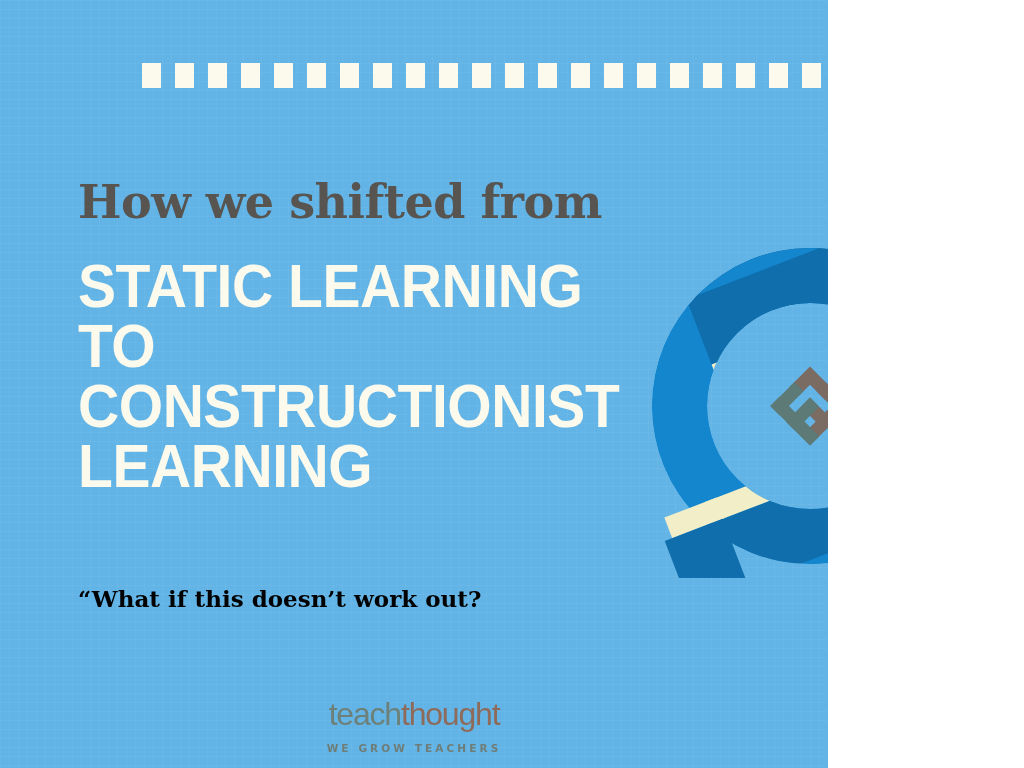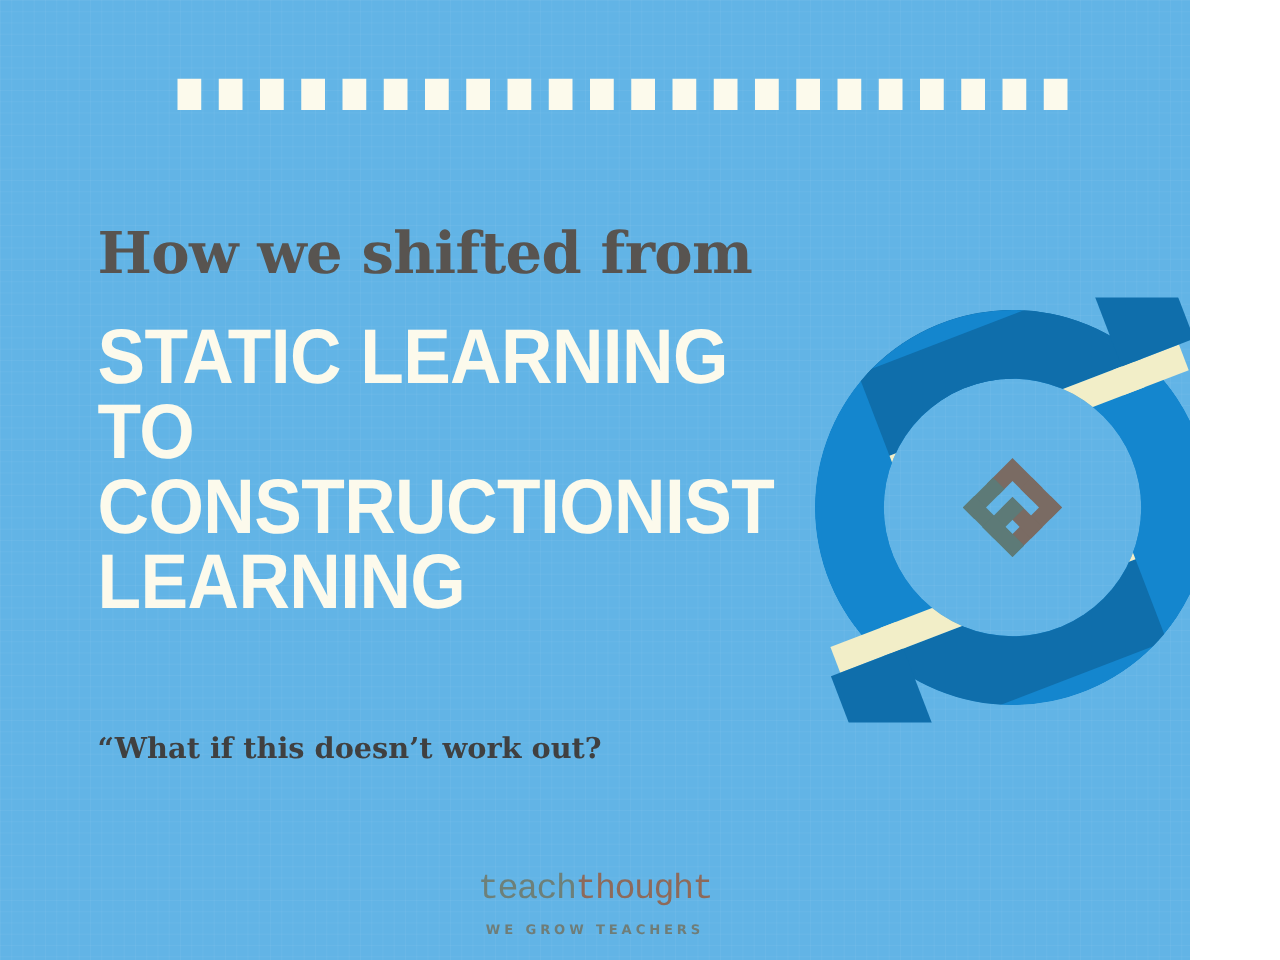"How we shifted from" #slide { width: 952px -> 828px }
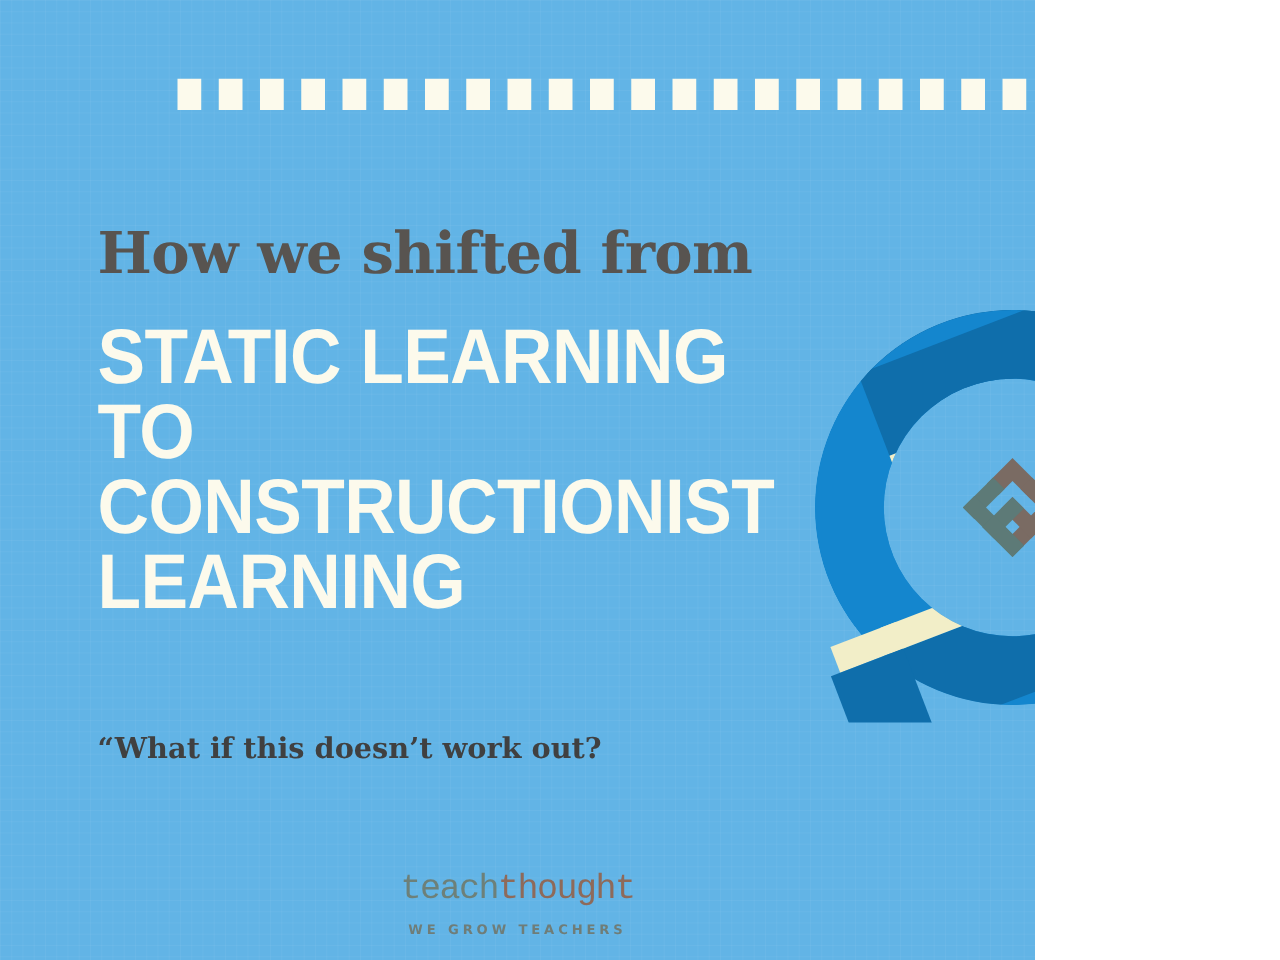"“What if this doesn’t work" .quote { color: #404040 -> #000000 }
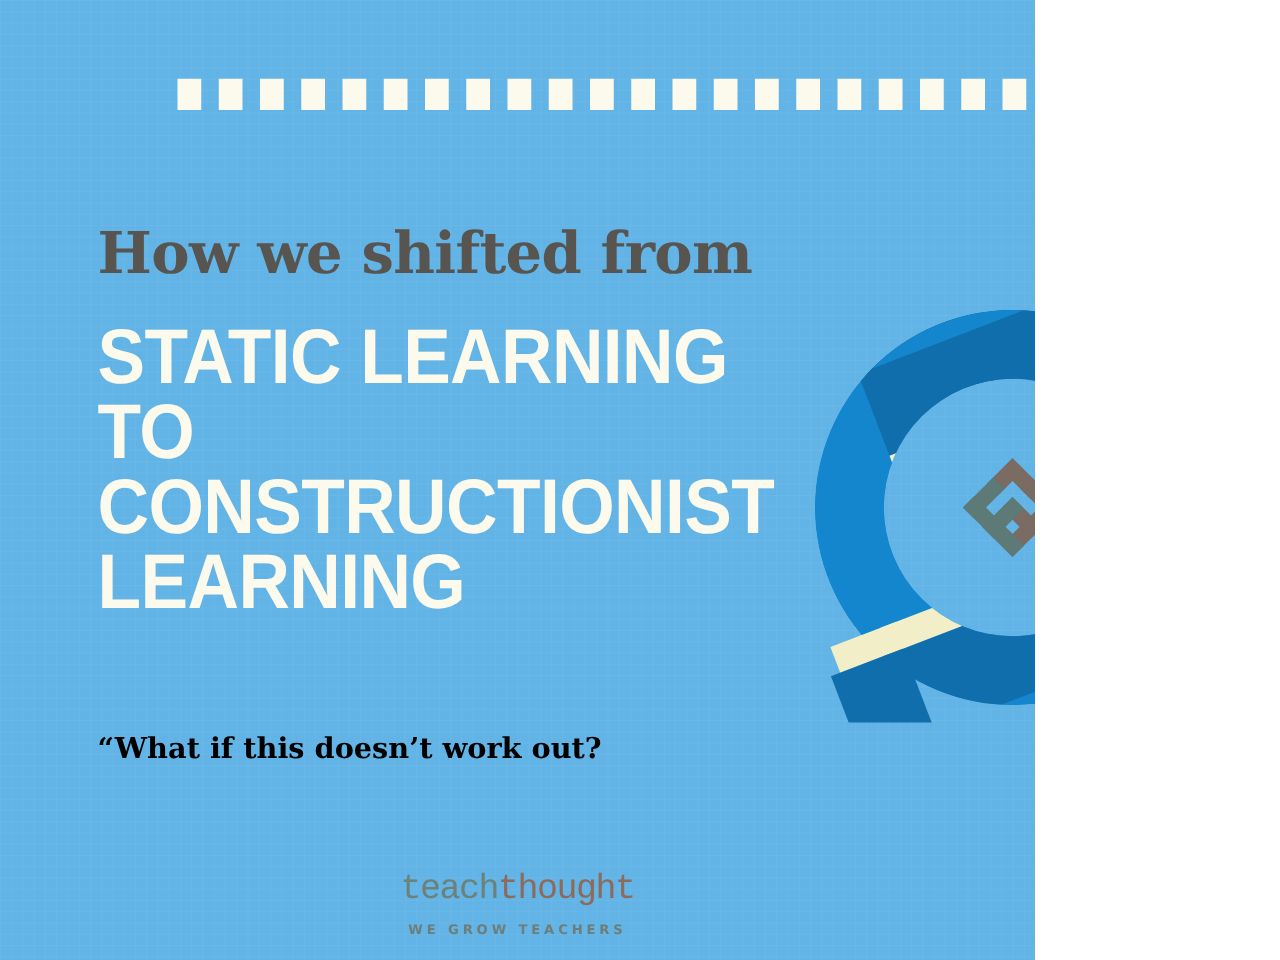"teachthought" .brand .wordmark { font-family: Liberation Mono, monospace -> Liberation Sans, sans-serif; font-size: 28px -> 32px }
